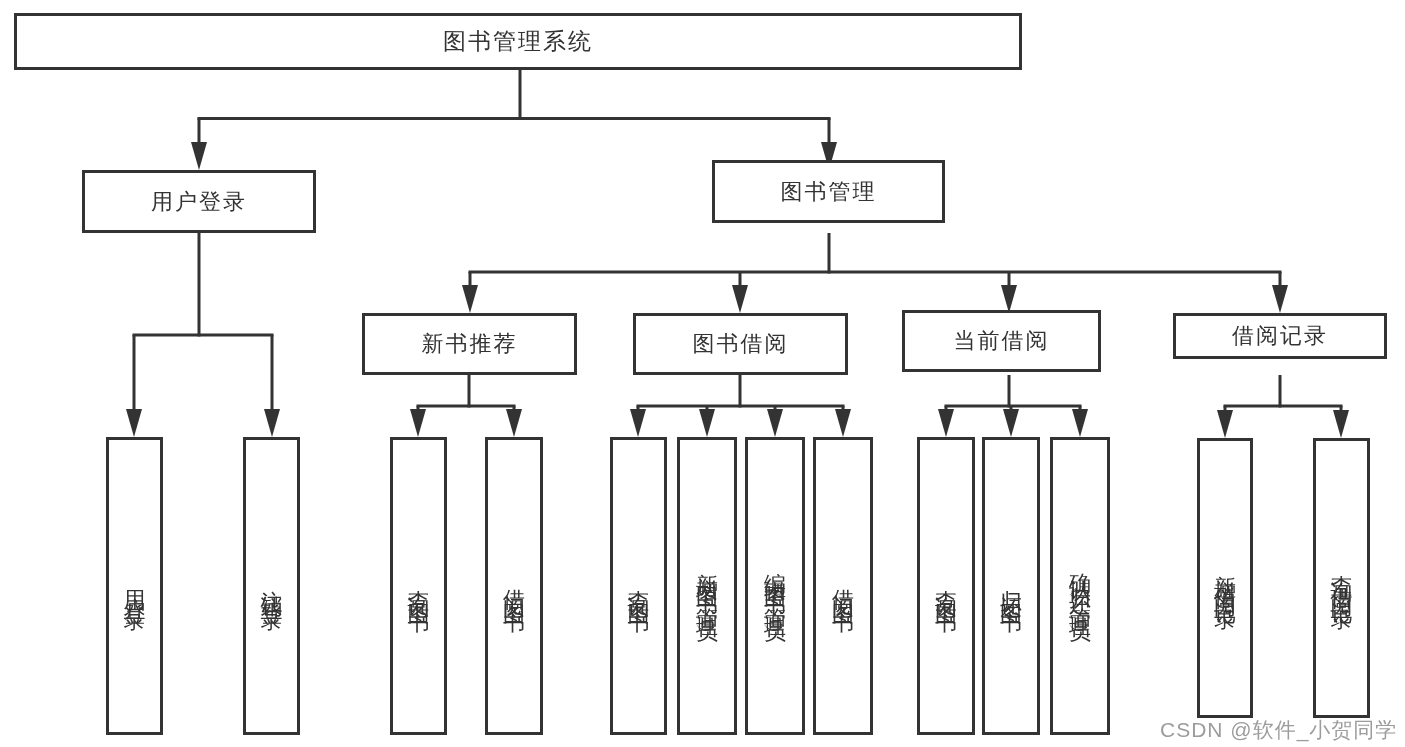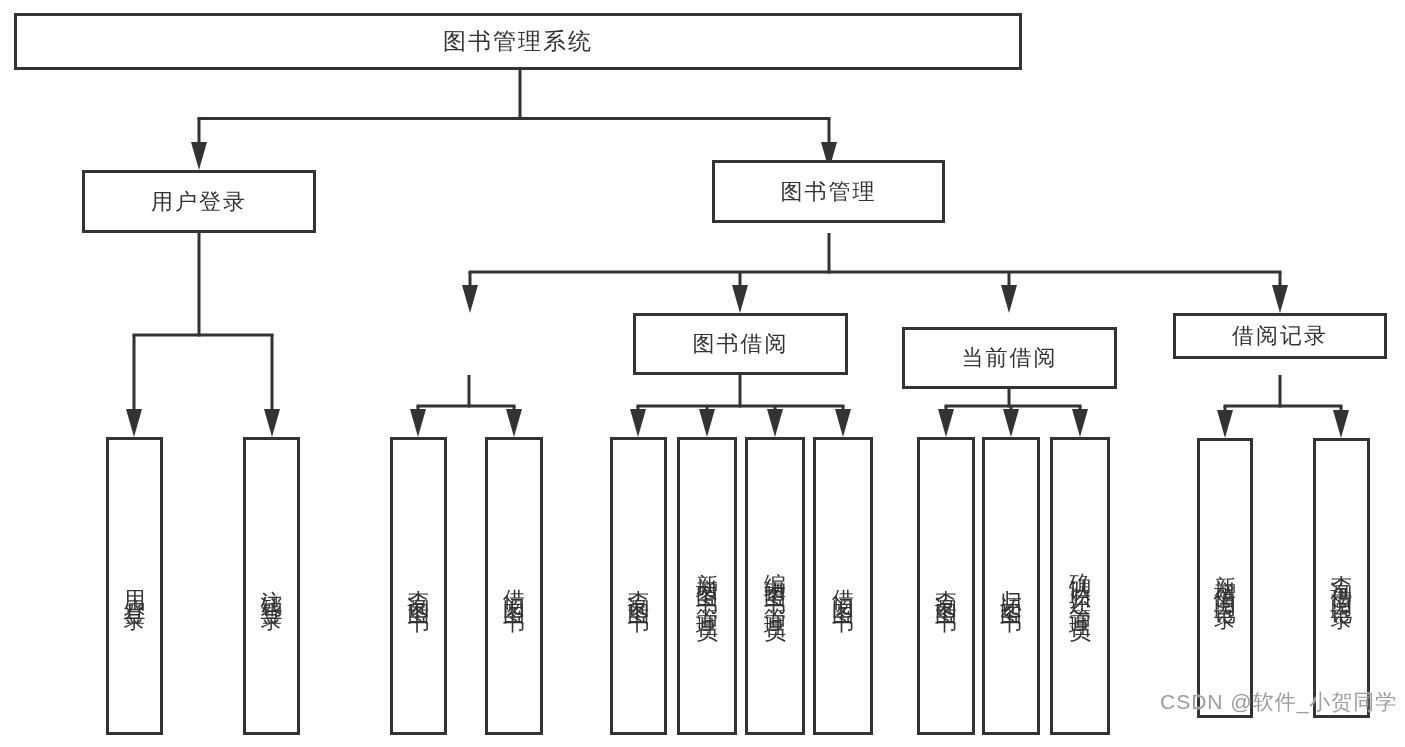"新书推荐" div.box { html: none -> <div> <span>新书推荐</span> </div> }
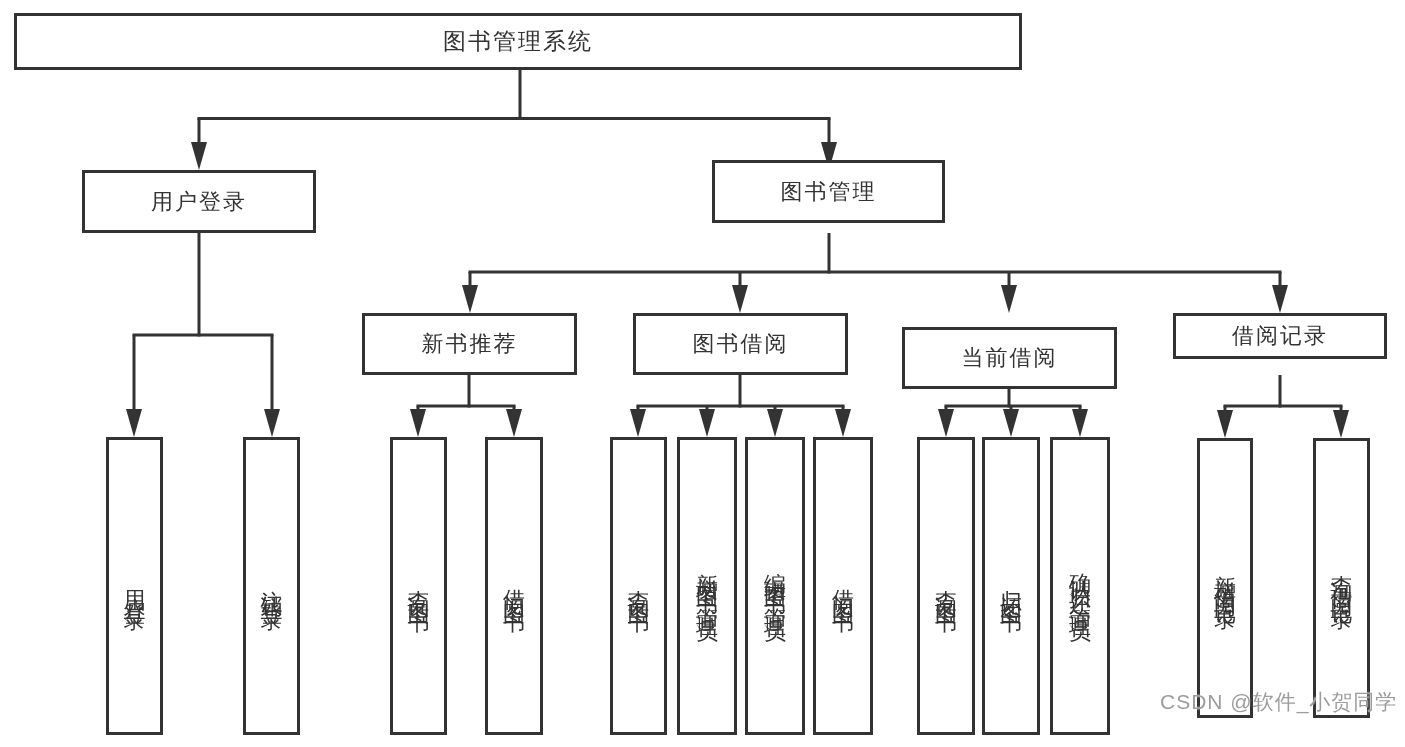"当前借阅" .n-l3c { top: 327px -> 310px; width: 215px -> 199px }
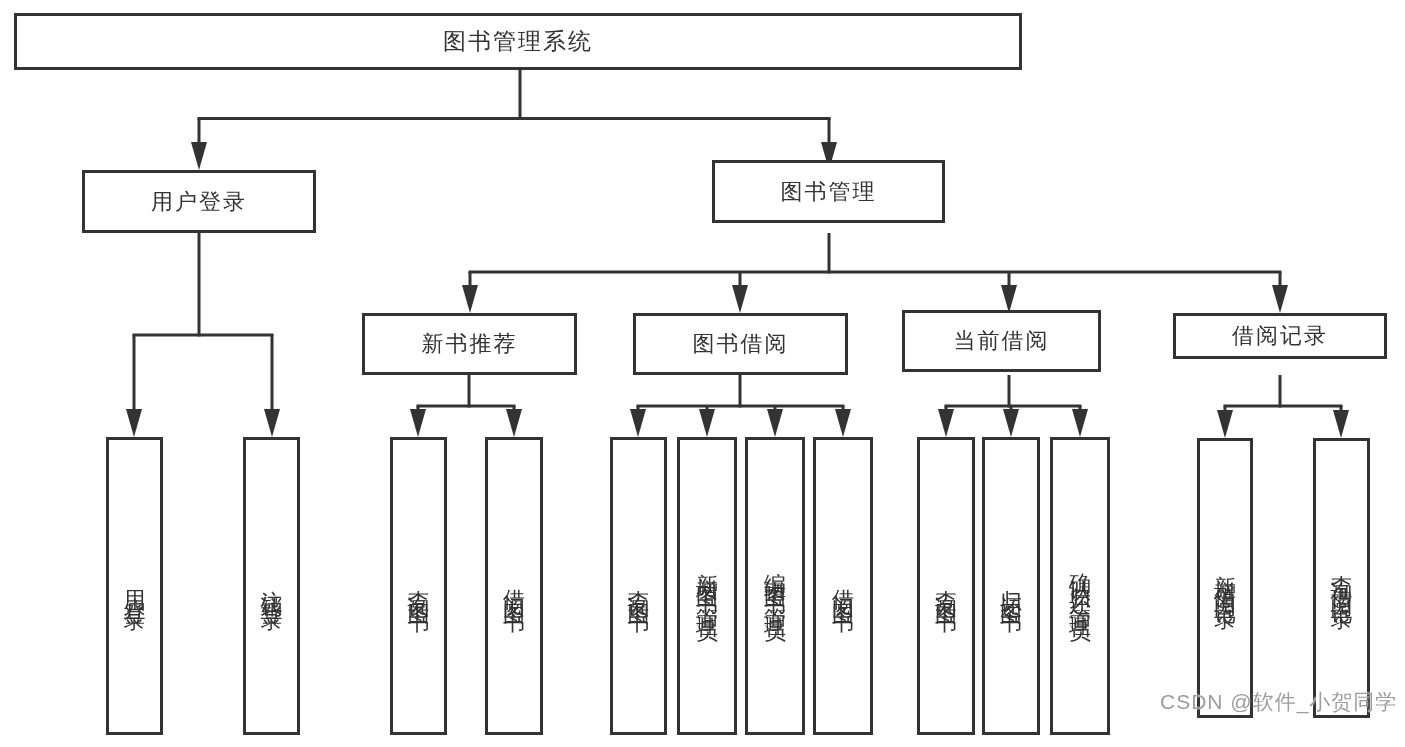"CSDN @软件_小贺同学" .watermark { top: 688px -> 716px }
